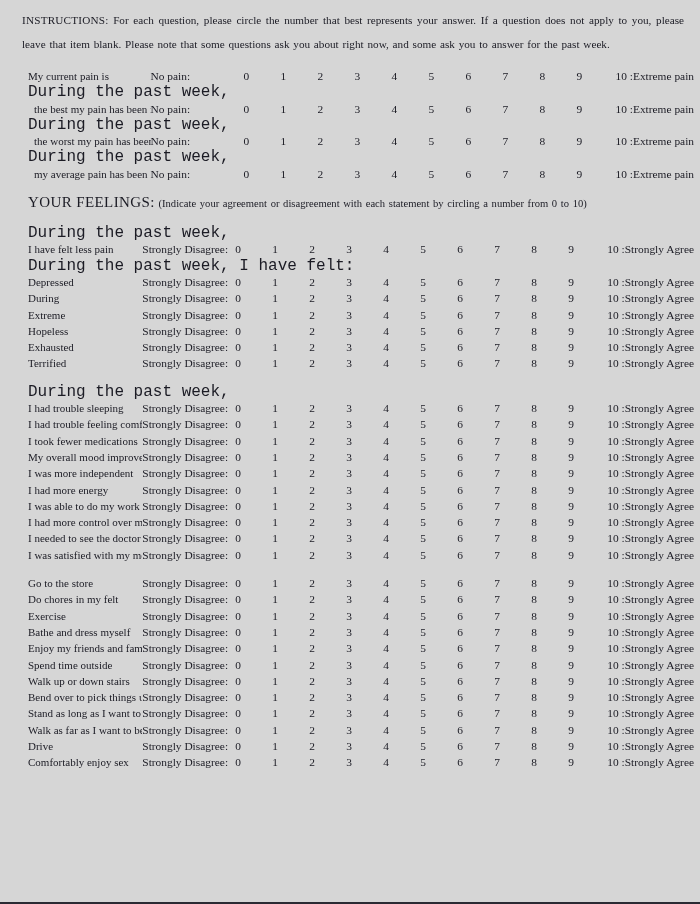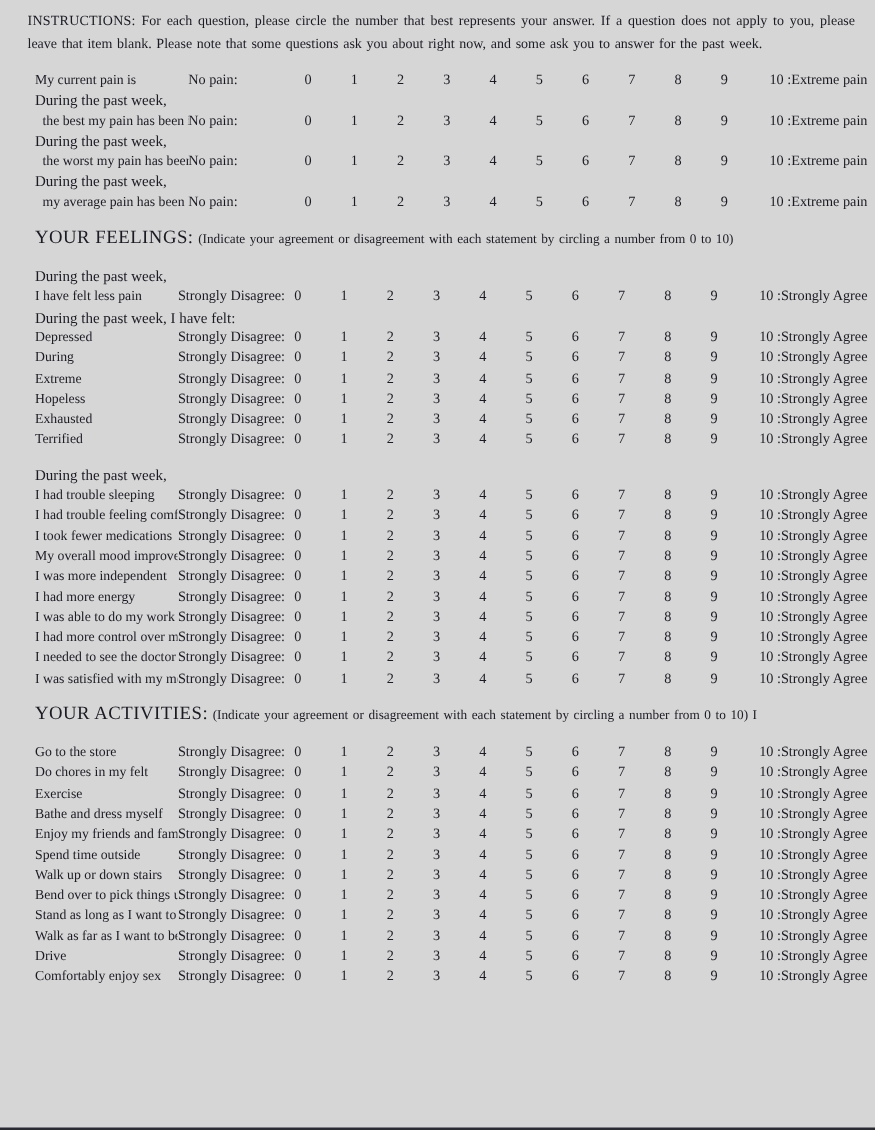"INSTRUCTIONS: For each question, please" .instructions { line-height: 18px -> 24px }
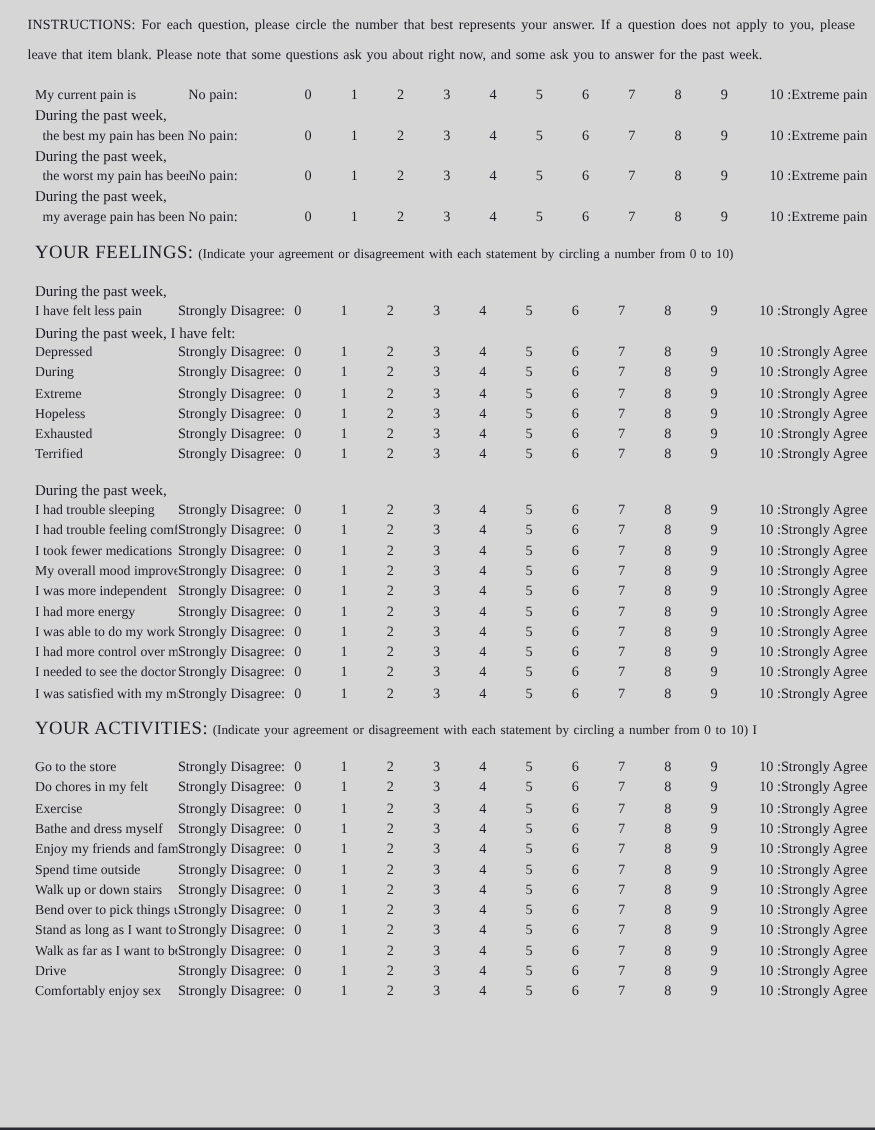"During the past week," .prompt { font-family: none -> Liberation Mono, monospace; font-size: 12px -> 16px }
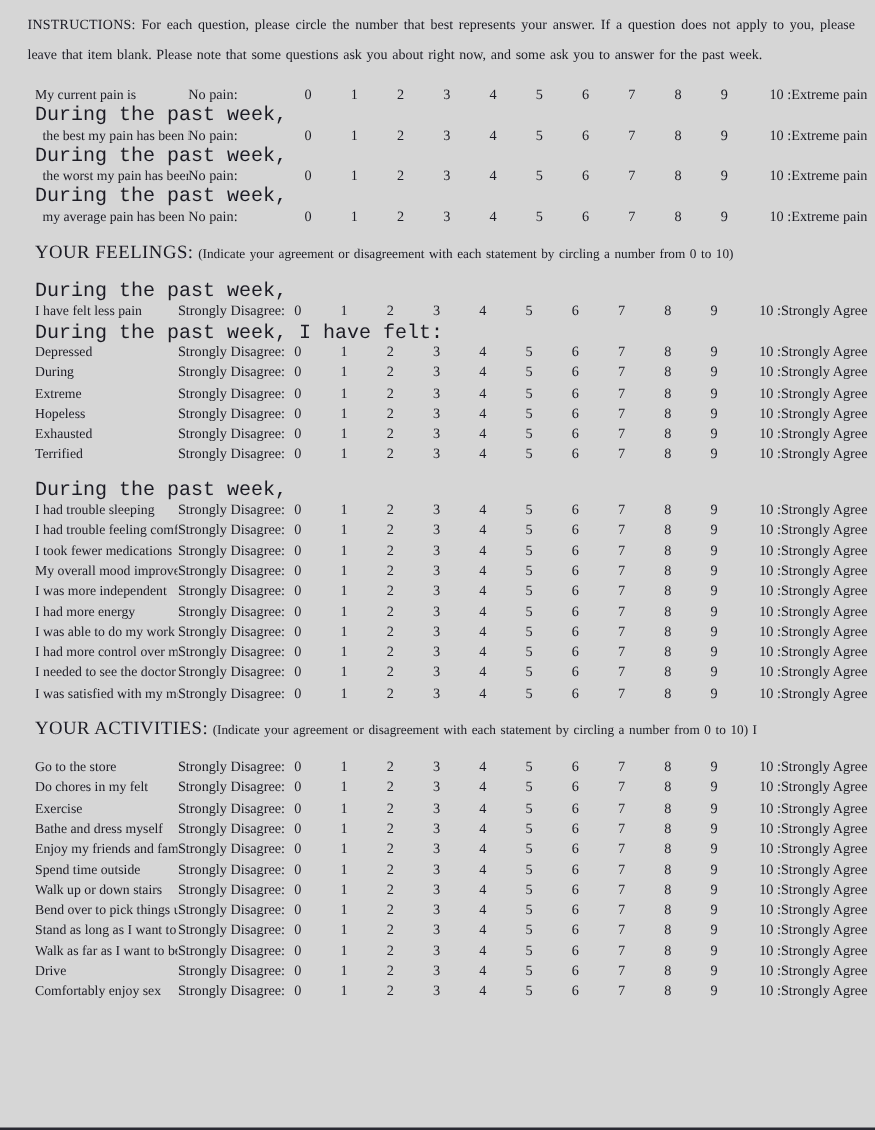"YOUR ACTIVITIES: (Indicate your" div.section-head { html: <div><span>YOUR ACTIVITIES:</span><span> (Indicate your agreement or disagreement with each statement by circling a number from 0 to 10) I</span></div> -> none }
